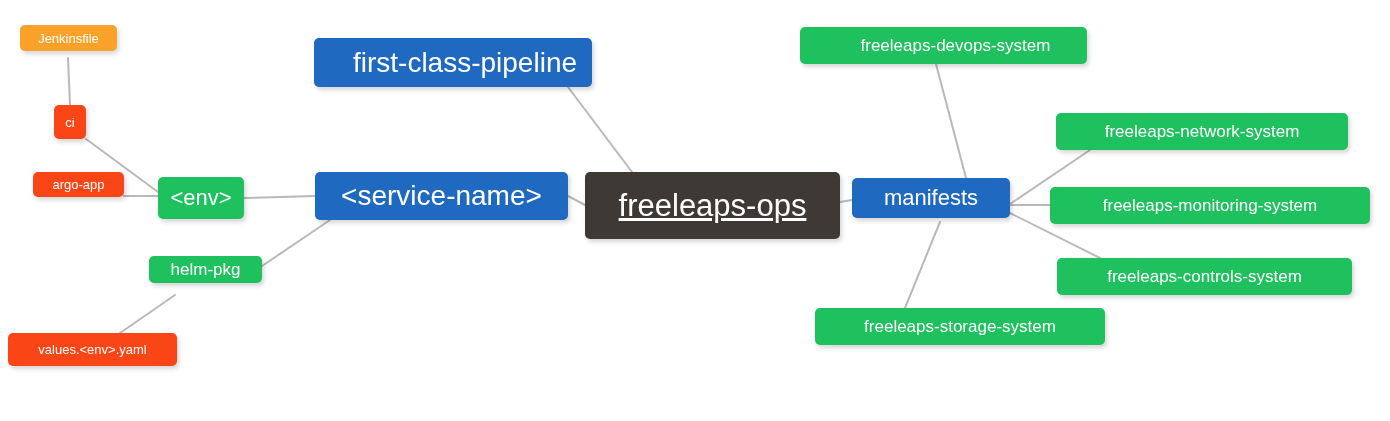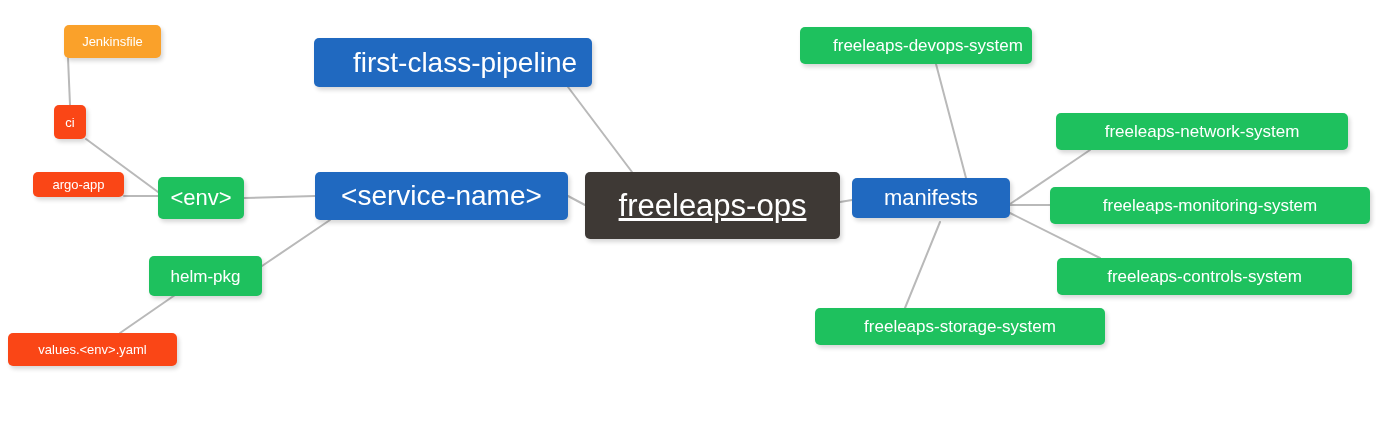"Jenkinsfile" div.node { height: 33px -> 26px; margin-left: 44px -> none }
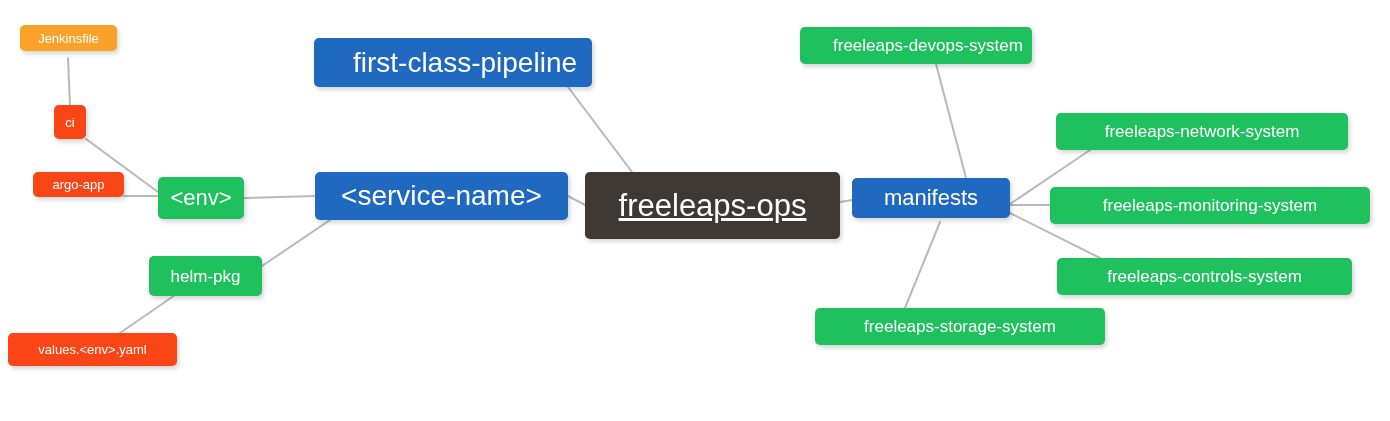"freeleaps-devops-system" div.node { width: 232px -> 287px }
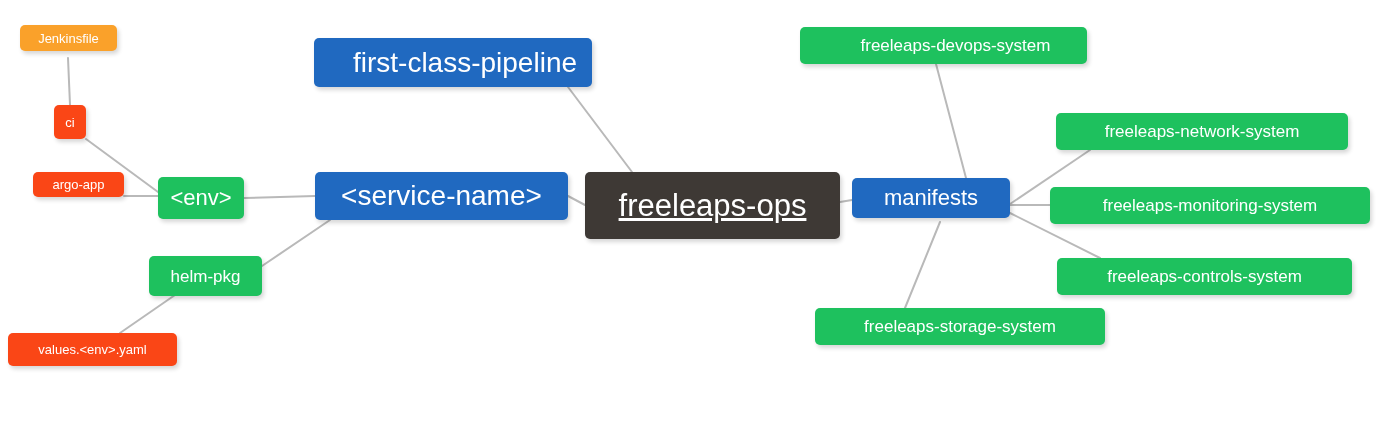"helm-pkg" div.node { height: 40px -> 27px }
